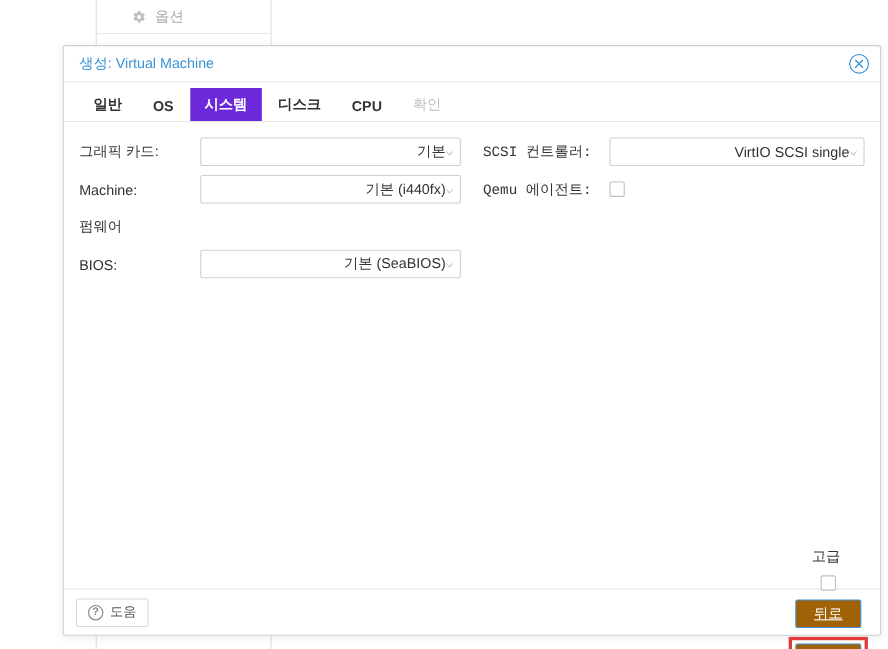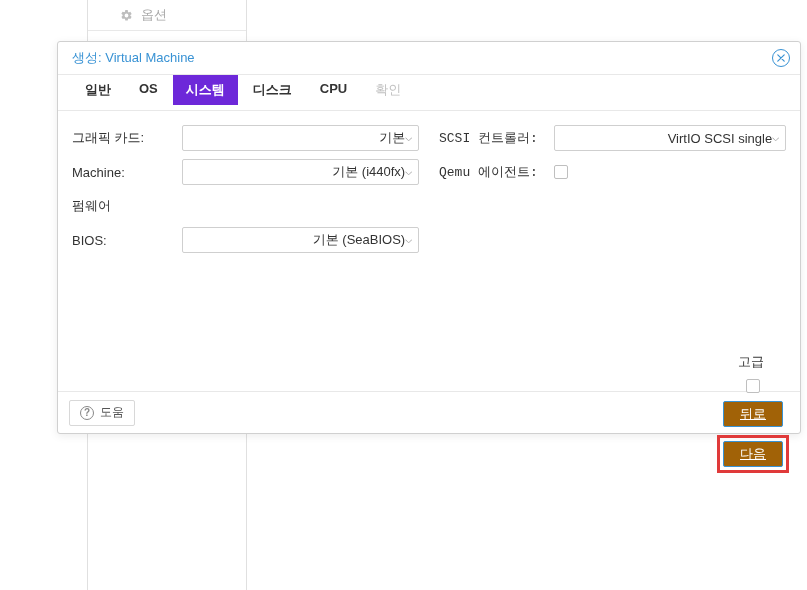"생성: Virtual Machine" .dialog { height: 393px -> 537px }
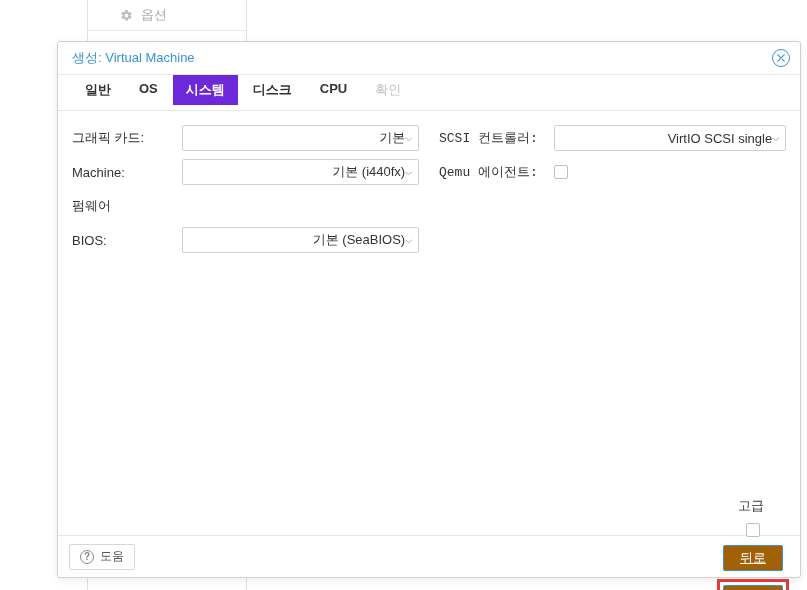"일반" .tabs { align-items: flex-start -> flex-end }
